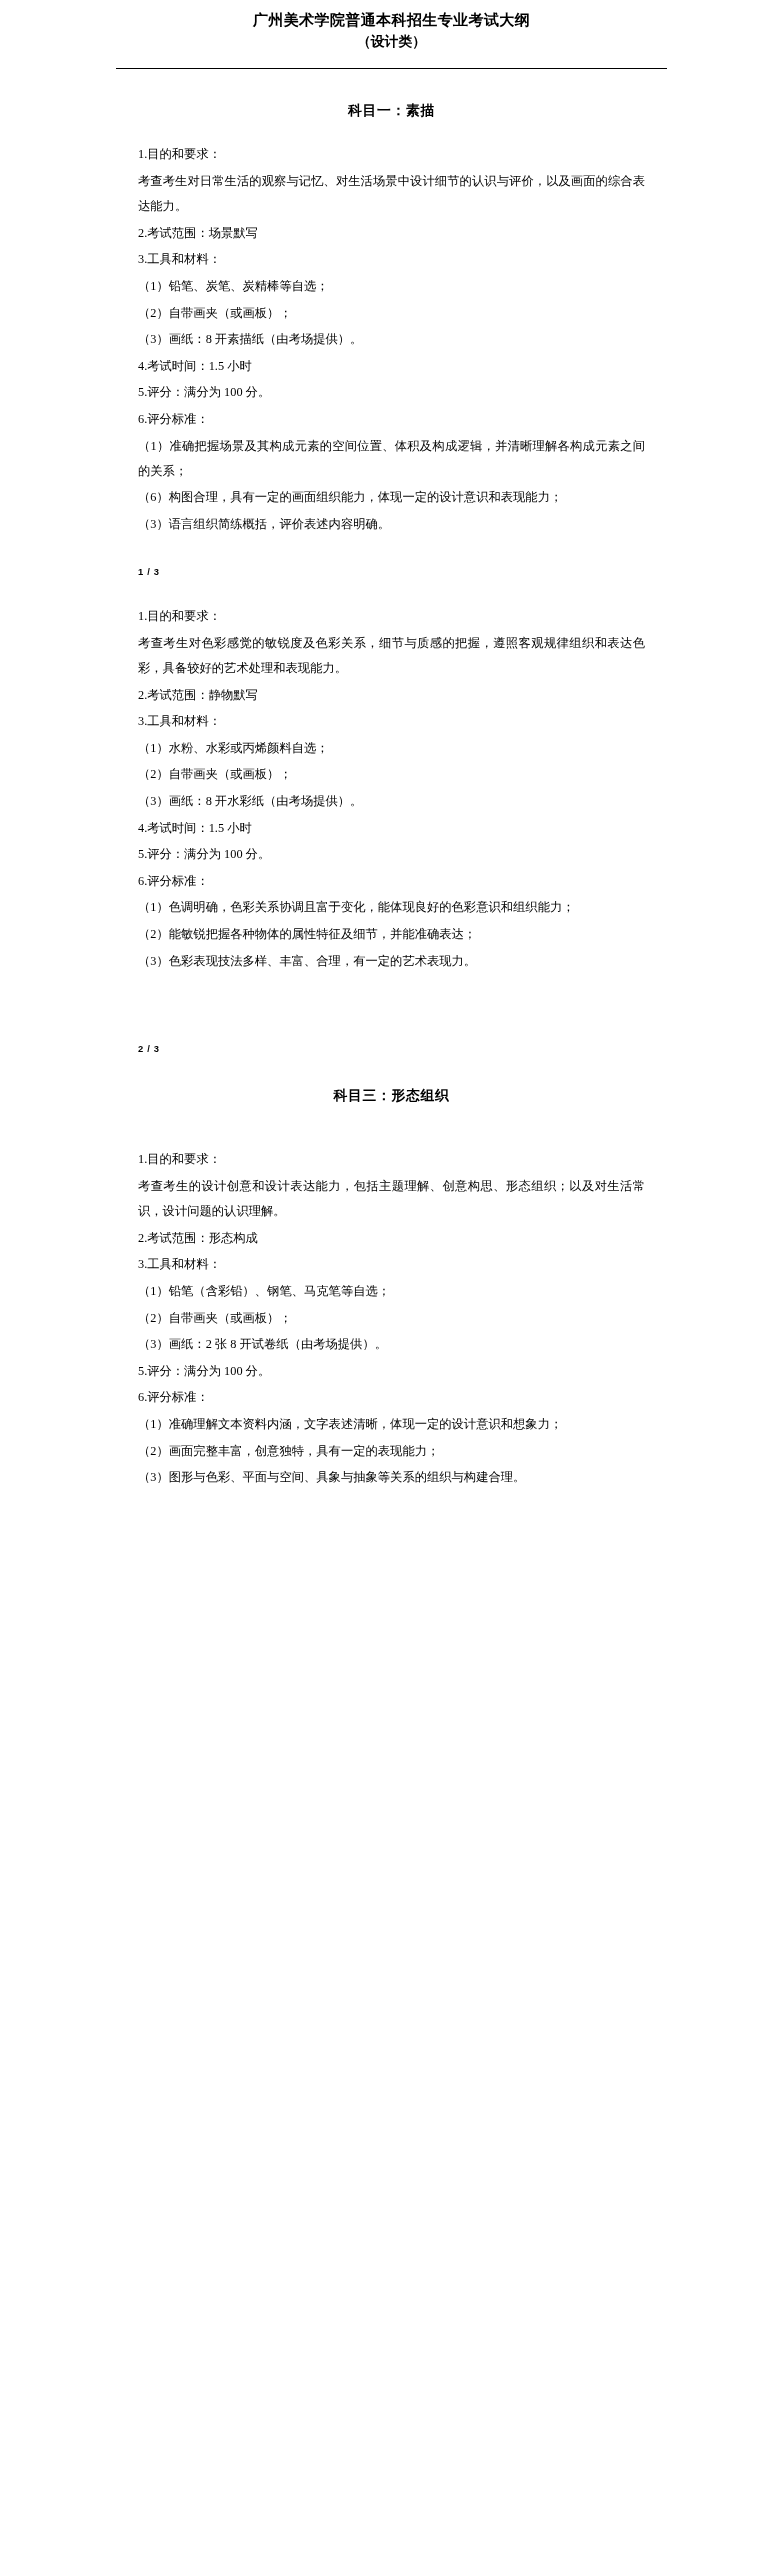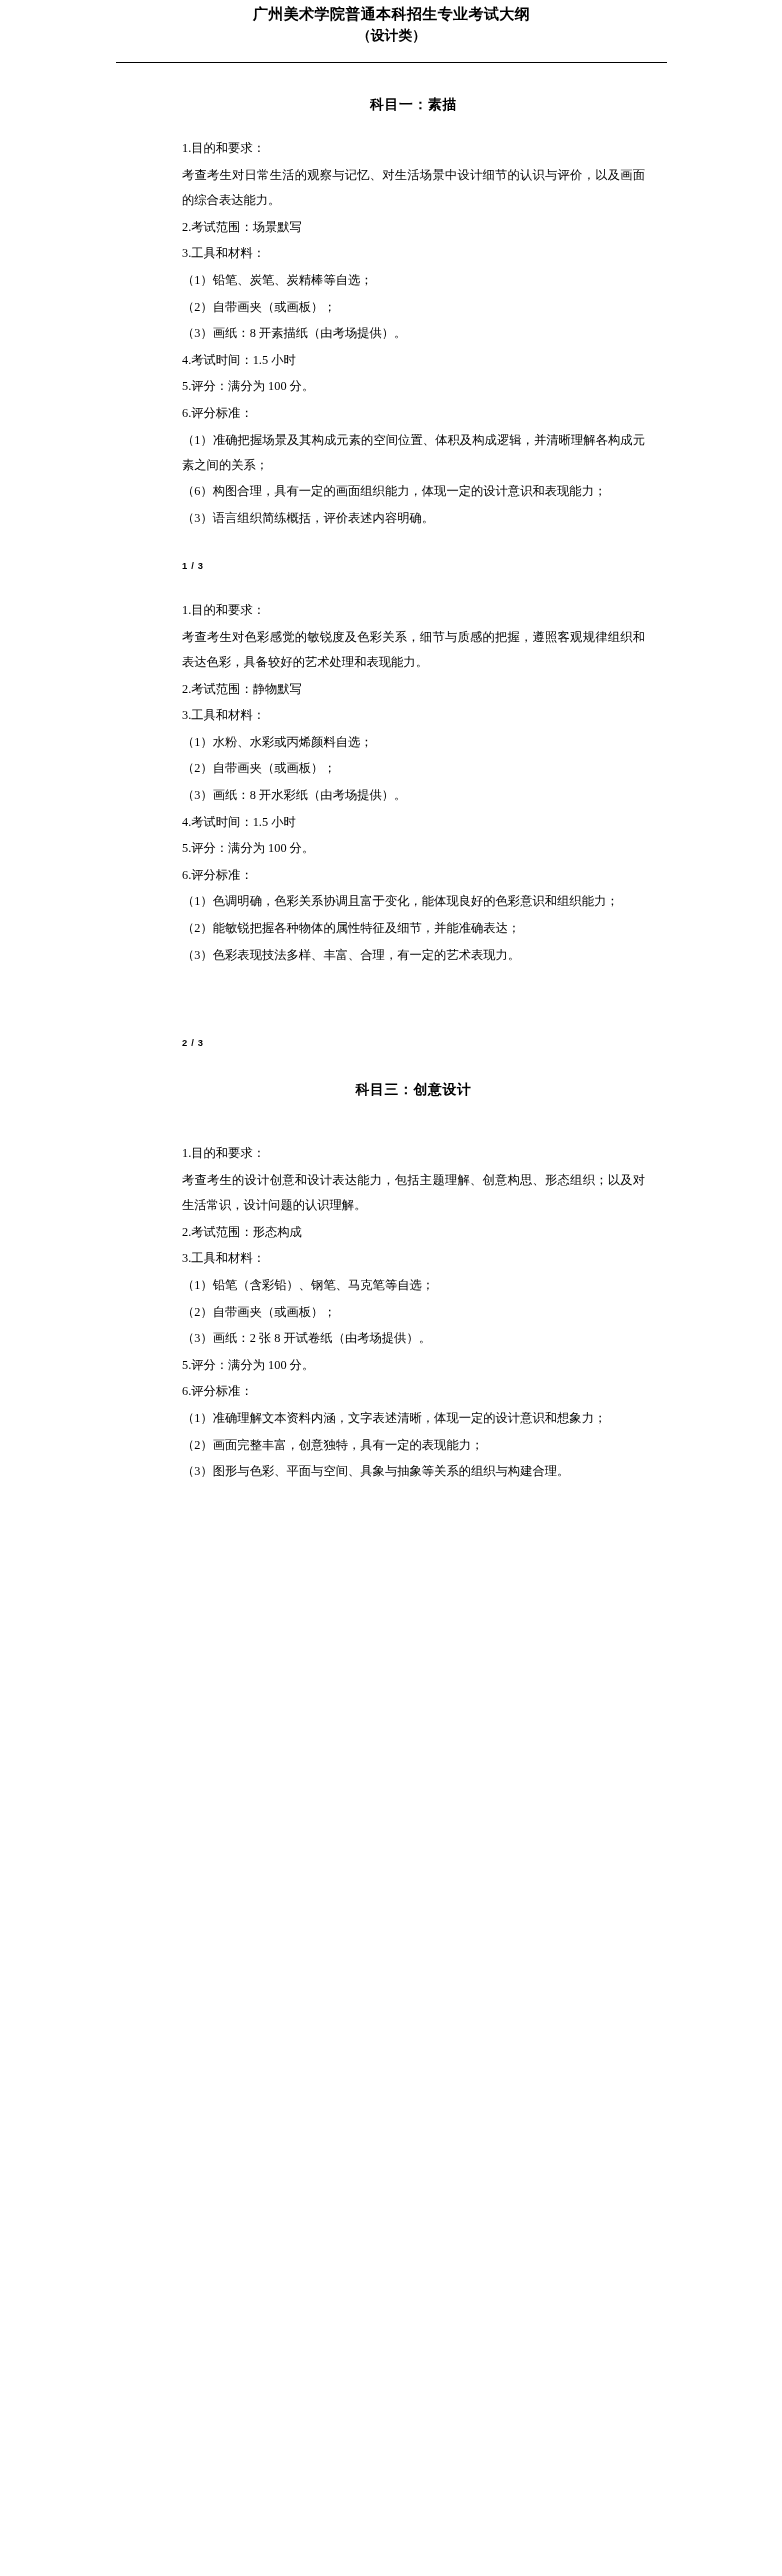"广州美术学院普通本科招生专业考试大纲" .doc-head { padding-top: 3px -> 9px }
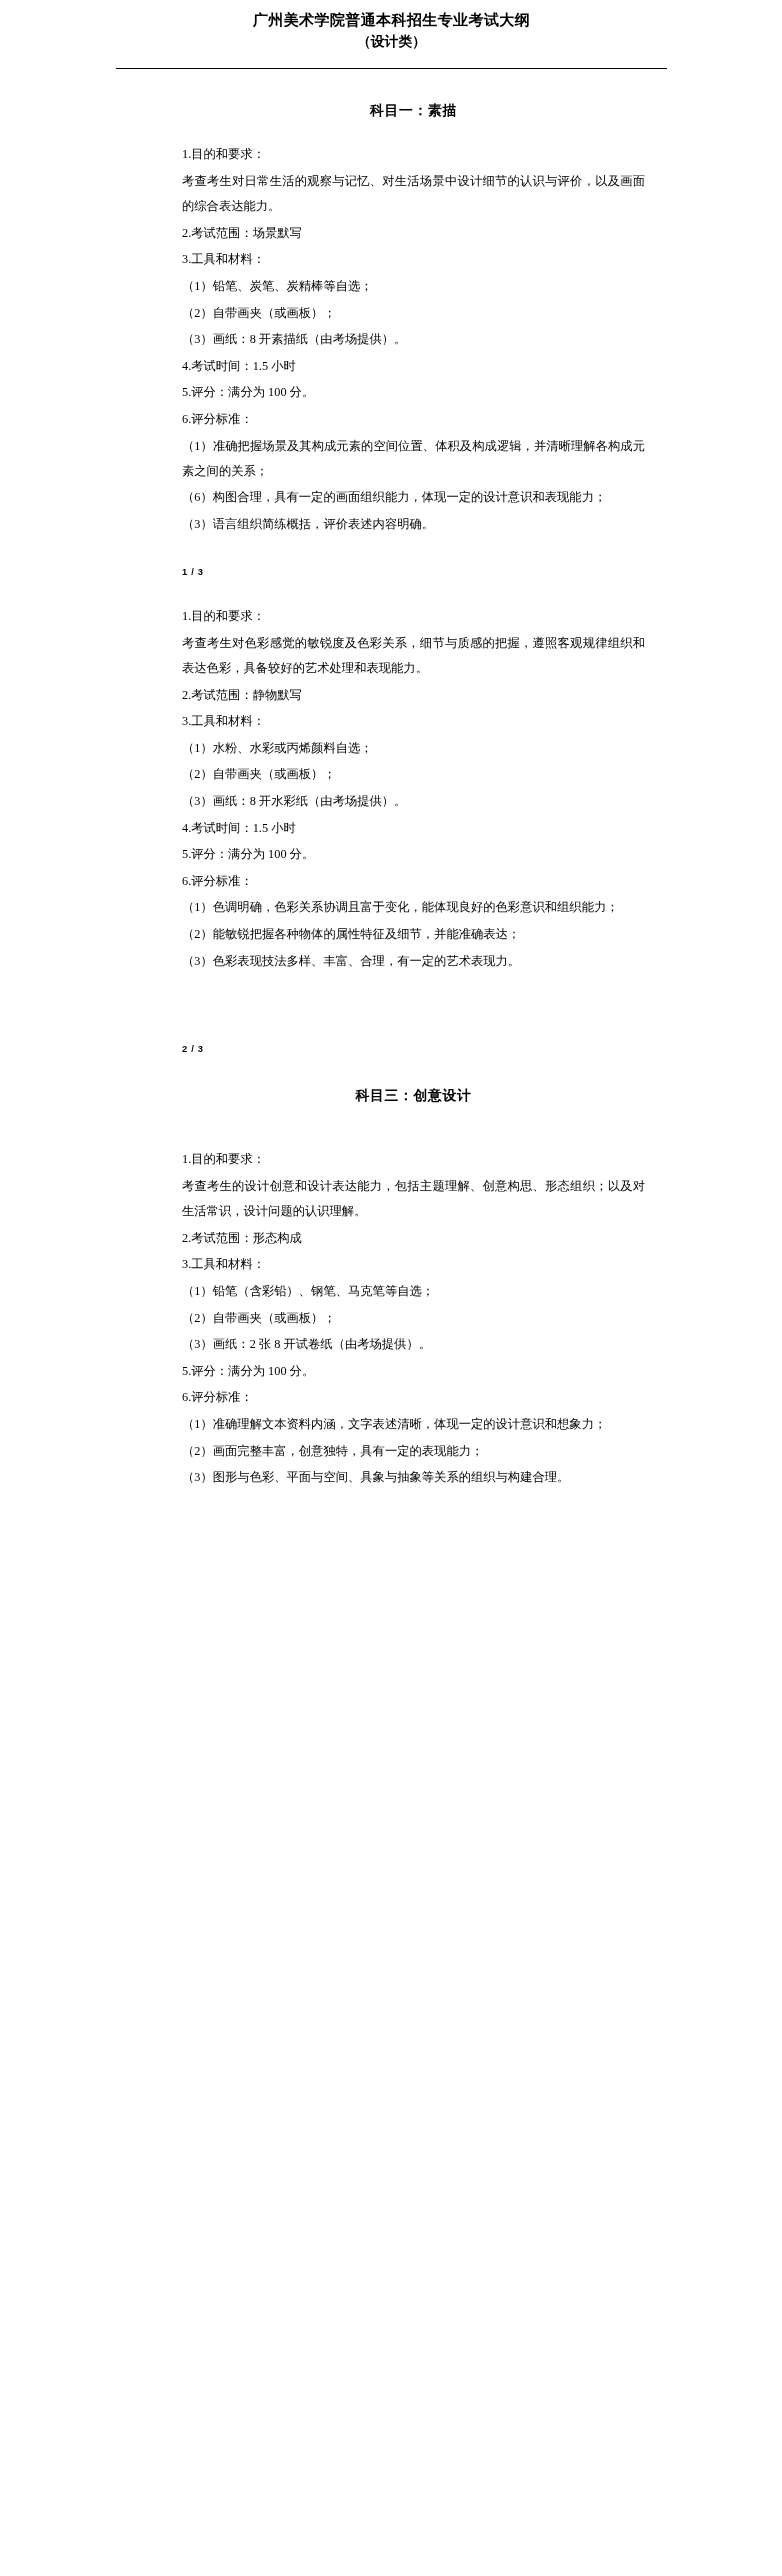"科目一：素描" .section { margin-left: 44px -> none }
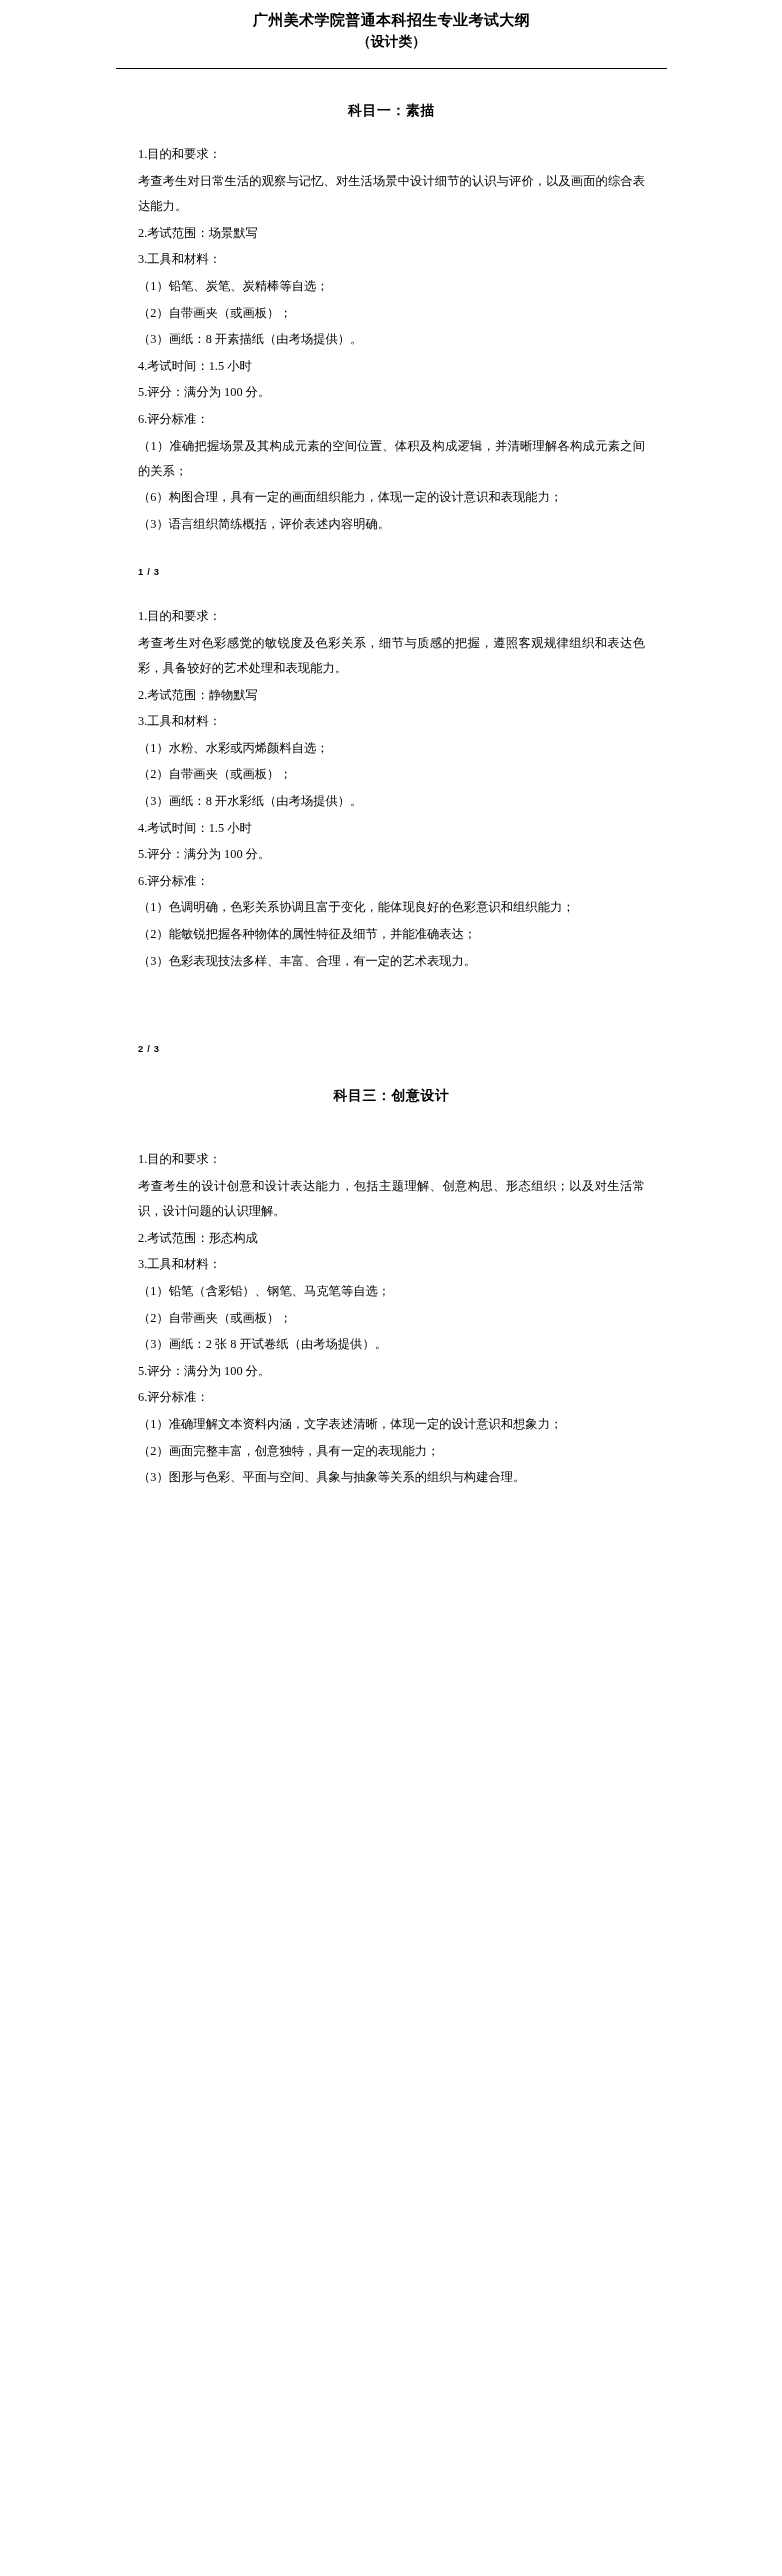"科目三：创意设计" div.section-title { text: 创意设计 -> 形态组织 }
